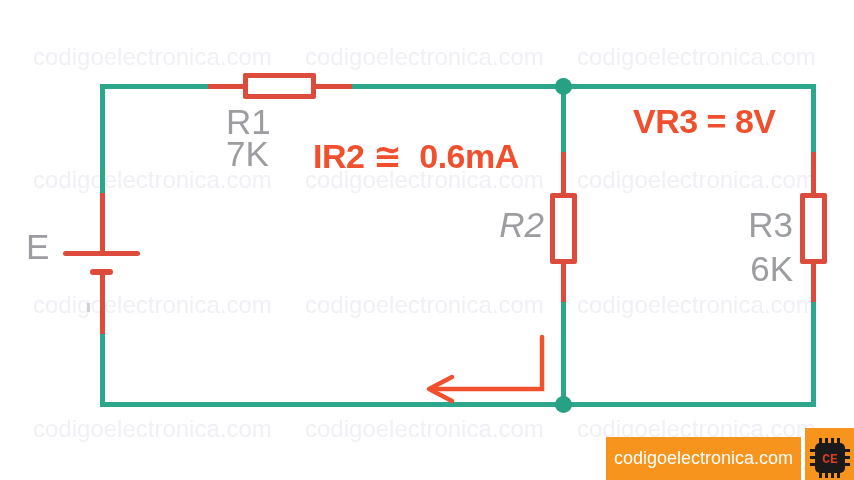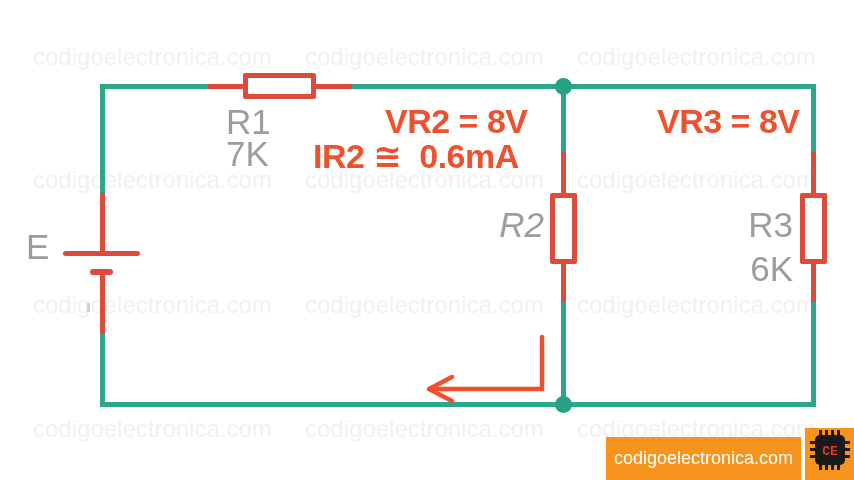"VR2 = 8V" div.rlabel { html: <div>VR2 = 8V</div> -> none }
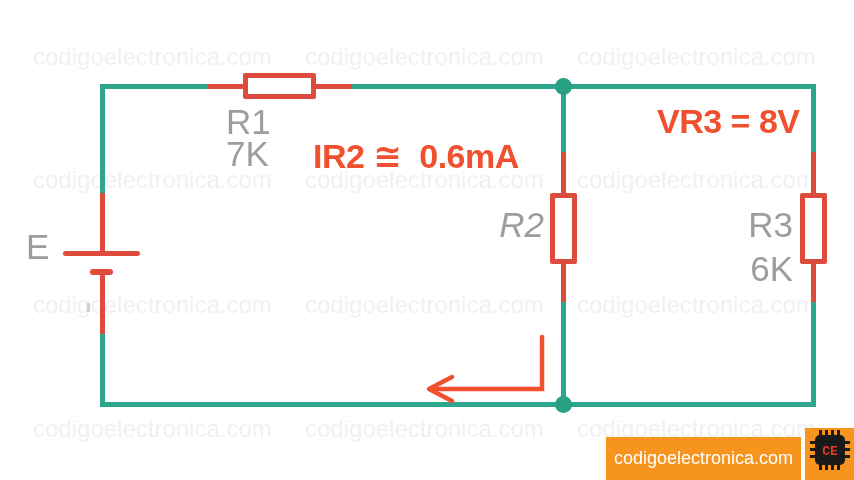"VR3 = 8V" div.rlabel { margin-left: 24px -> none }
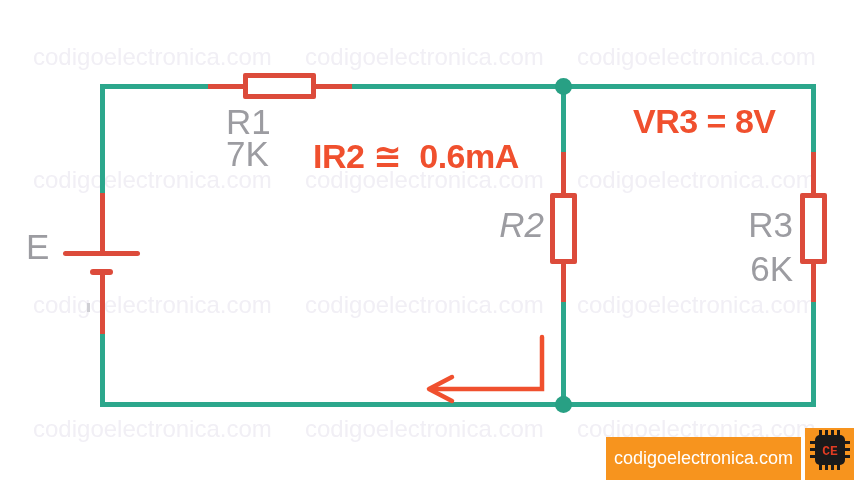"CE" .logo-sq { align-items: flex-start -> flex-end }
